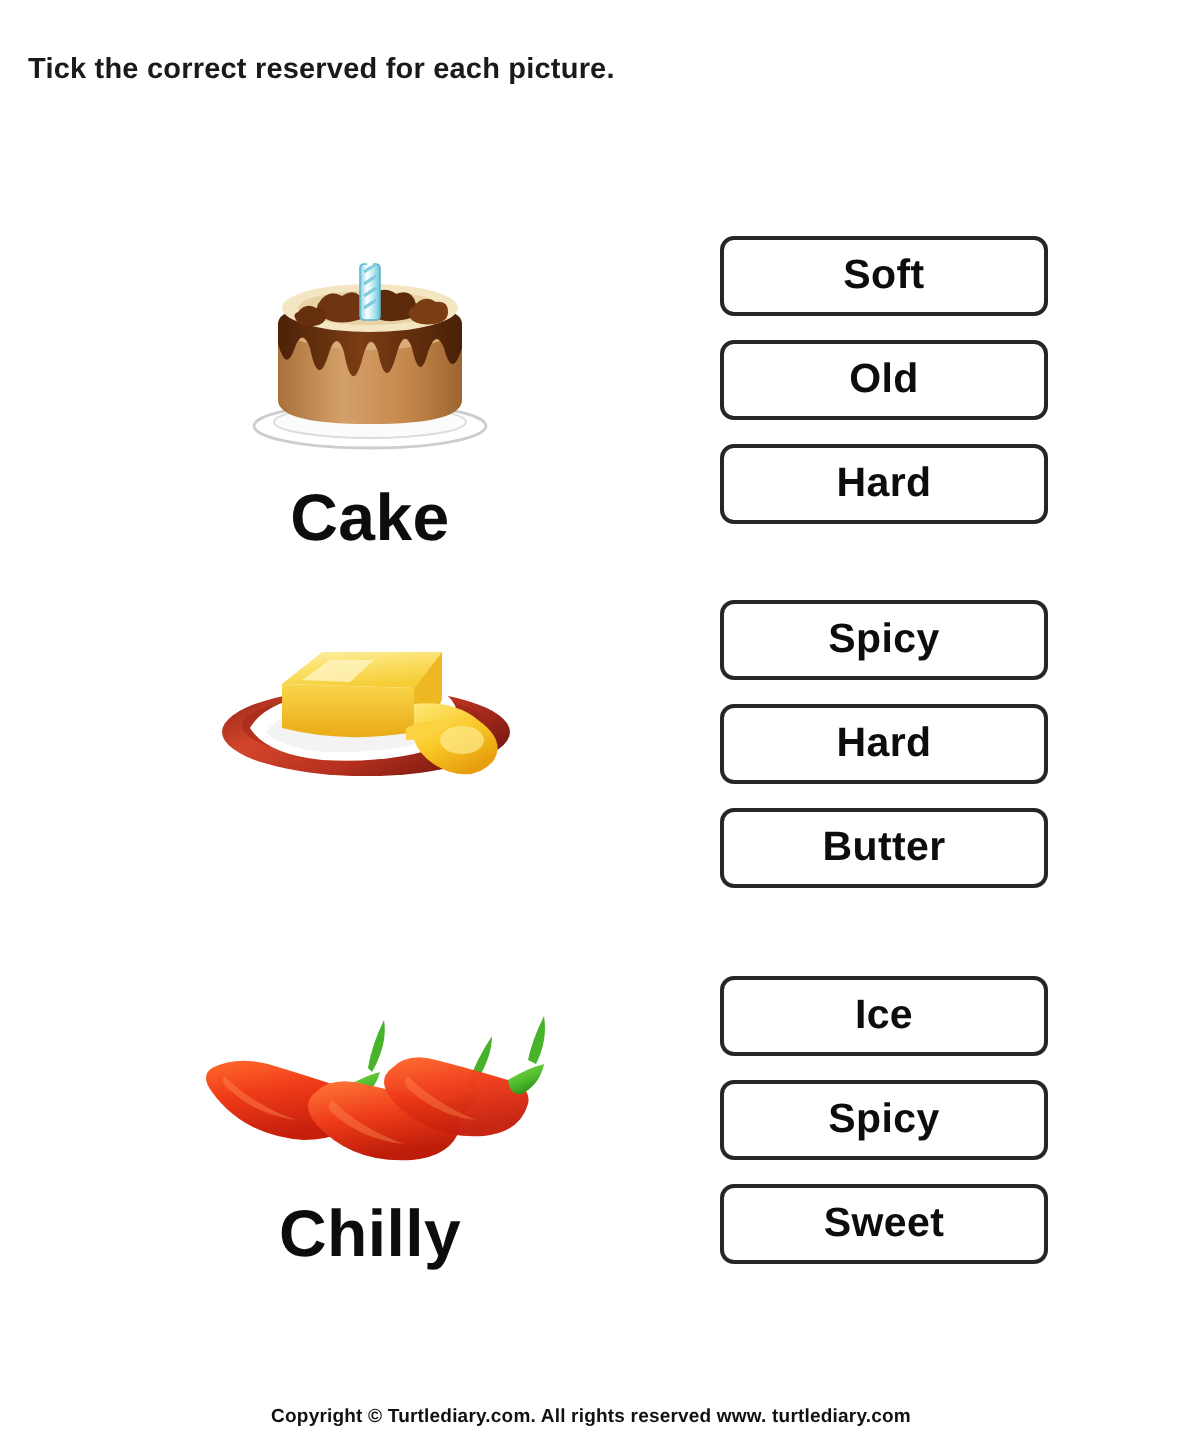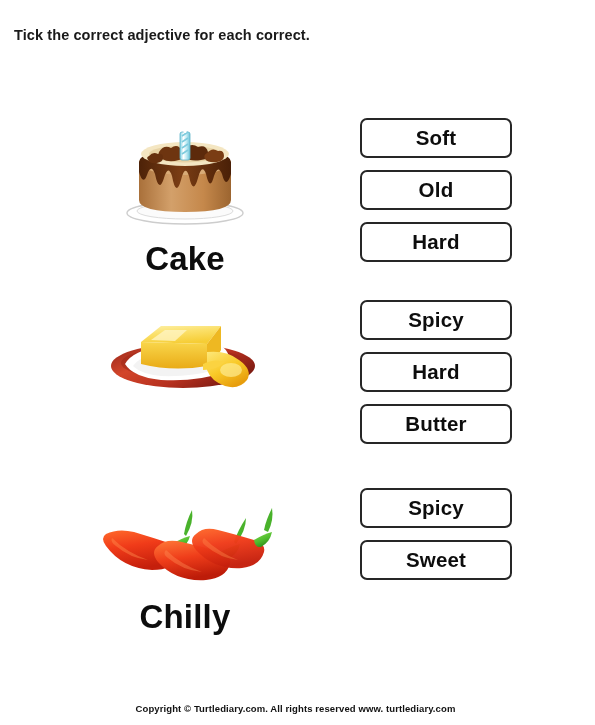"Tick the correct adjective for" div.title { text: adjective for each correct -> reserved for each picture }
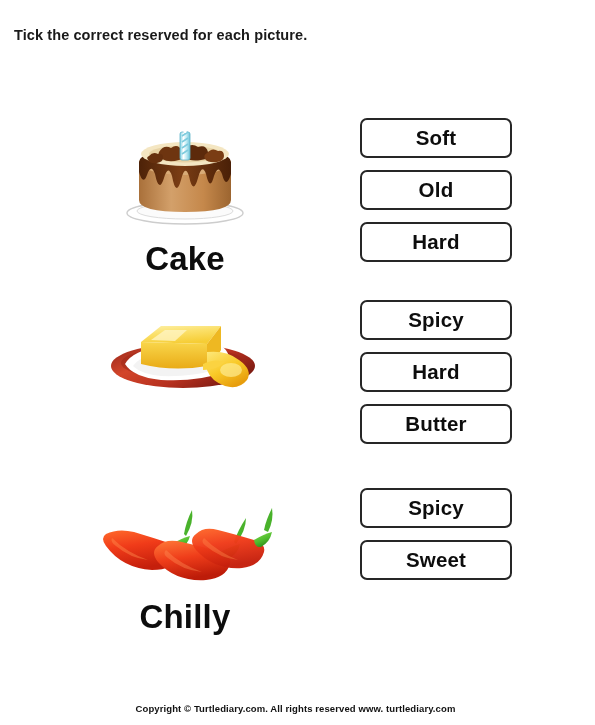"Soft" .opt-box { width: 152px -> 164px }
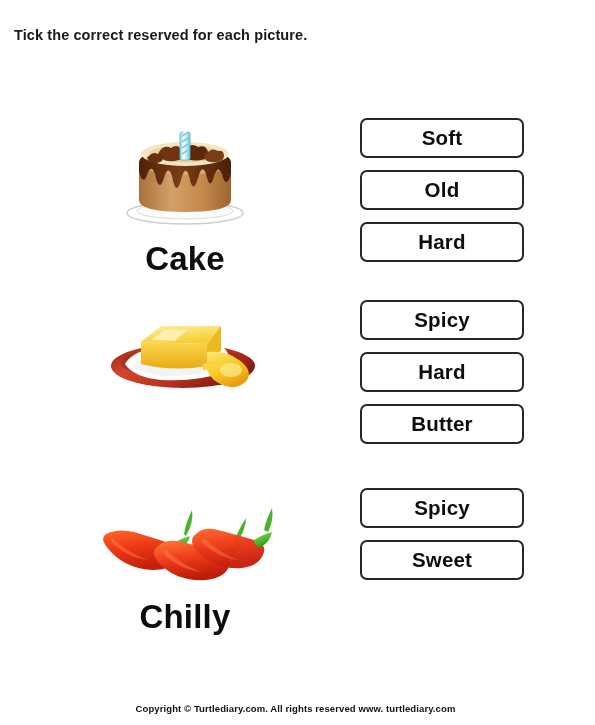"Ice" div.opt-box { html: none -> <div>Ice</div> }
